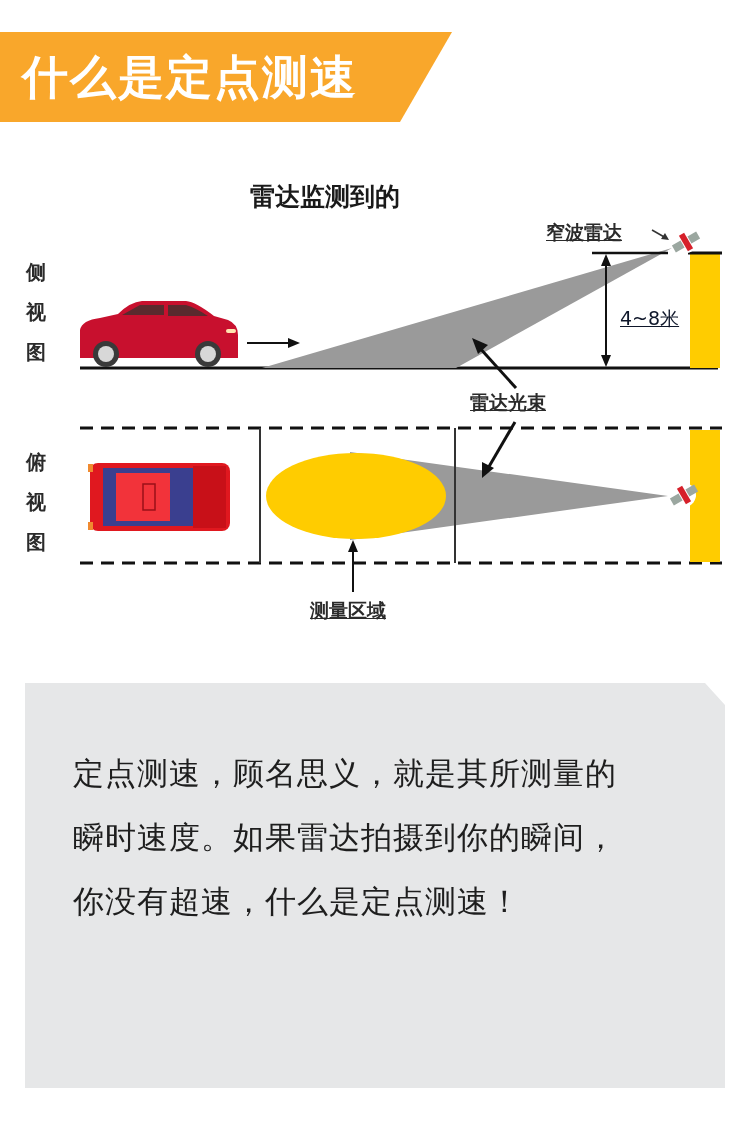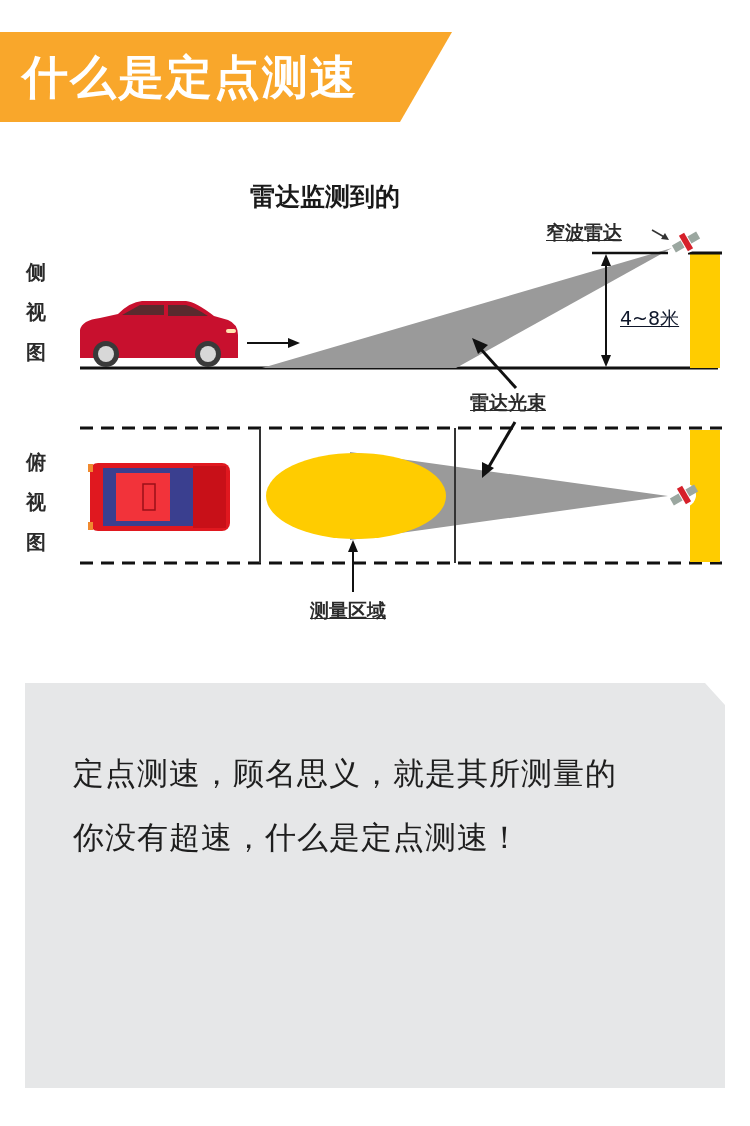"瞬时速度。如果雷达拍摄到你的瞬间，" div { html: none -> <div>瞬时速度。如果雷达拍摄到你的瞬间，</div> }
